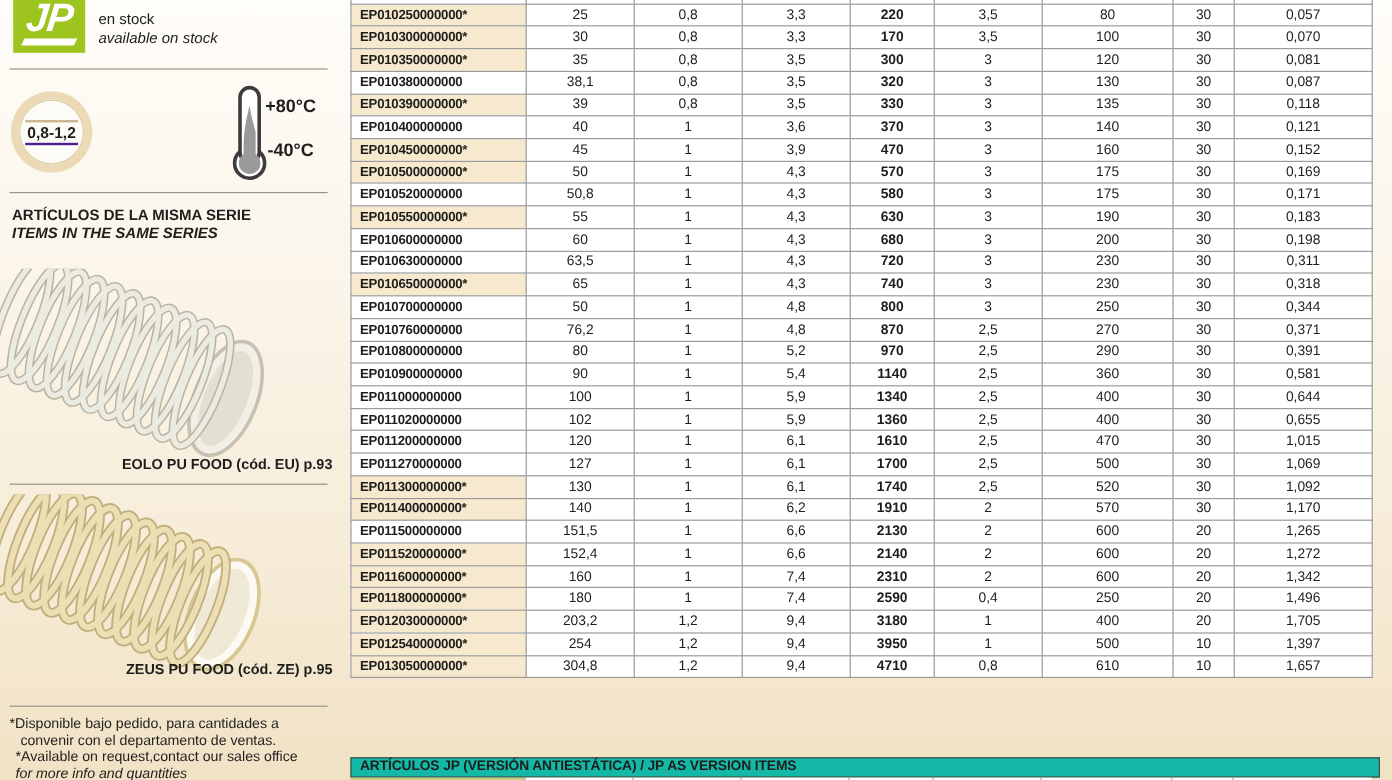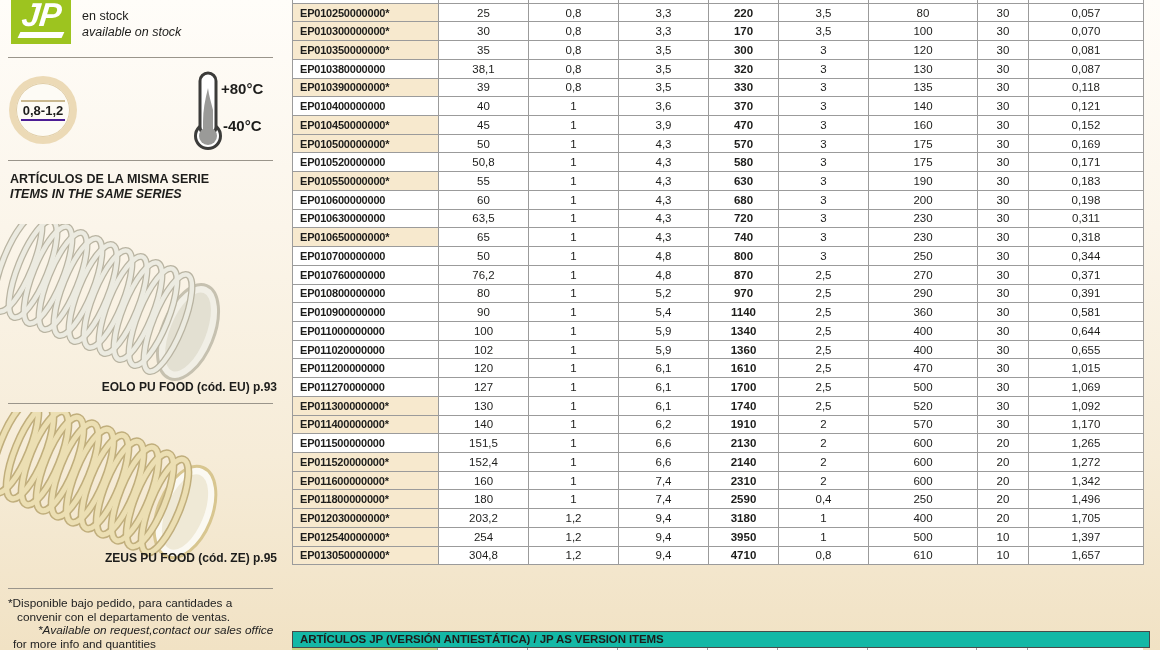"*Available on request,contact our sales" .footnote .l3 { font-style: italic -> none; margin-left: 25px -> none }
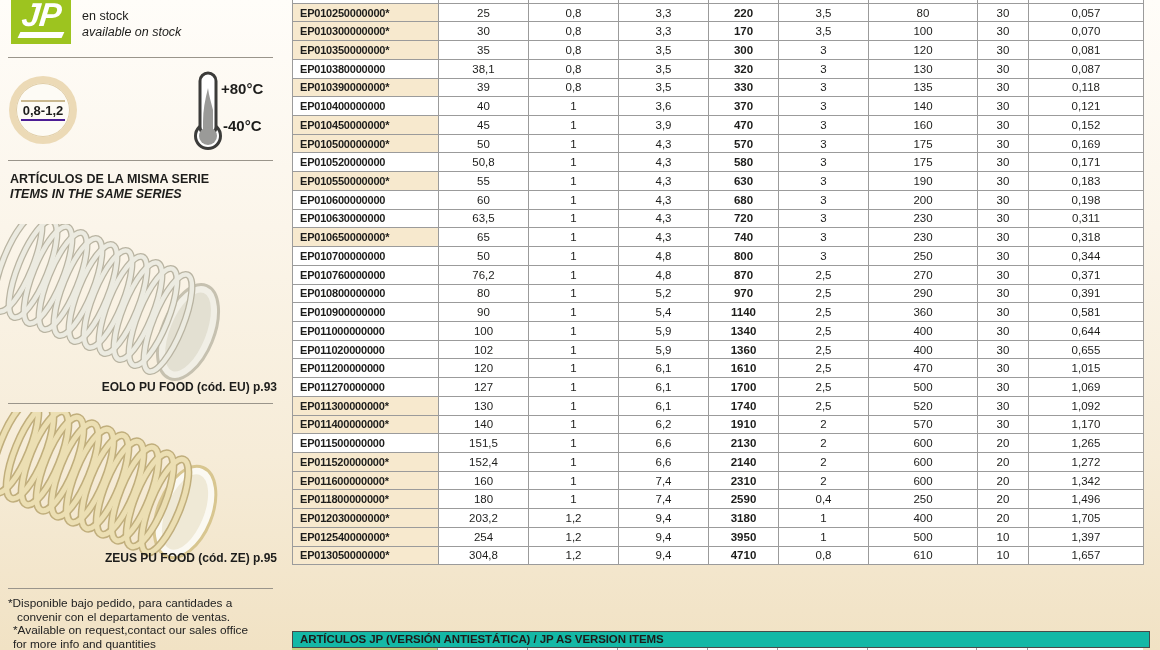"for more info and quantities" .footnote .l4 { font-style: none -> italic }
